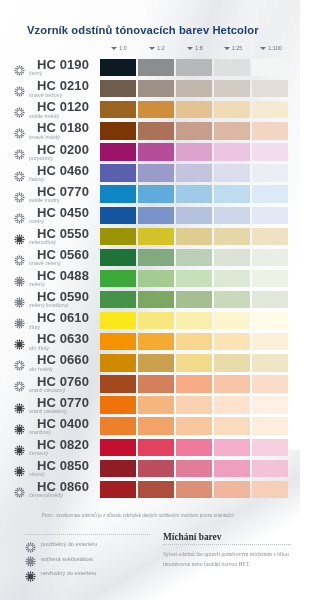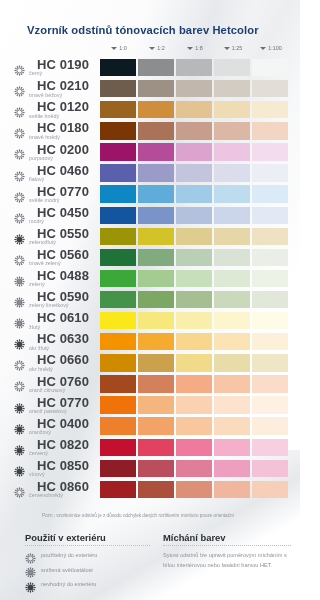"Použití v exteriéru" div.panel-h { html: <div>Použití v exteriéru</div> -> none }
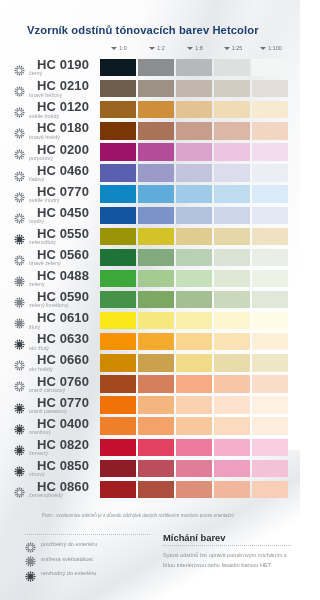"Míchání barev" #panelB { font-family: none -> Liberation Serif, serif }
